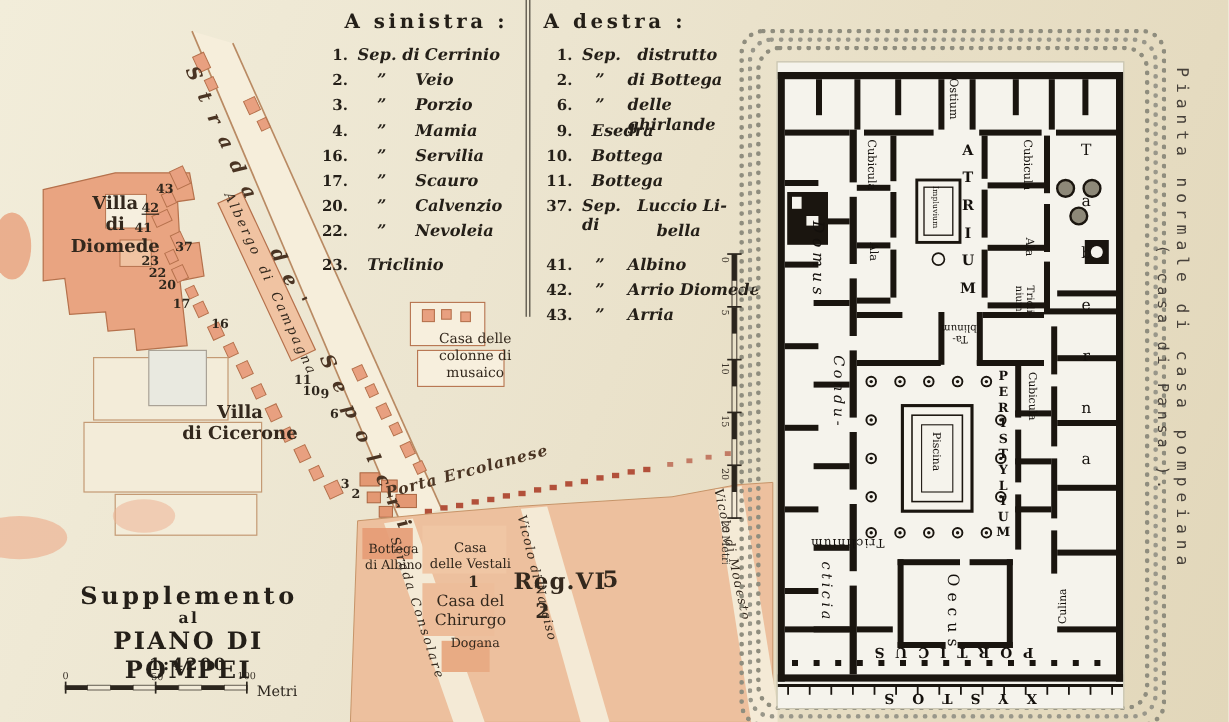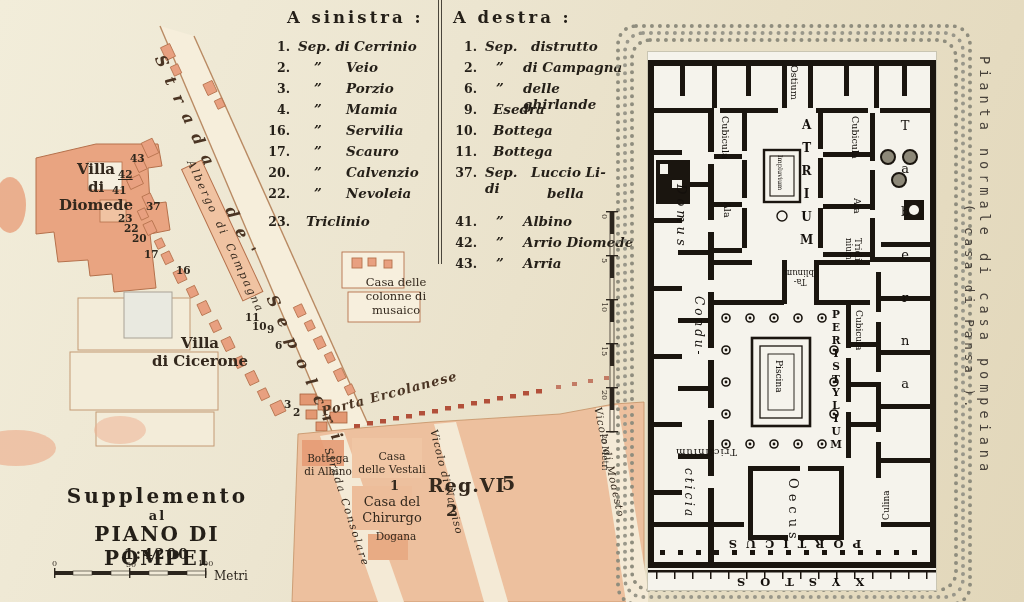"di Campagna" span.lx { text: Campagna -> Bottega }
